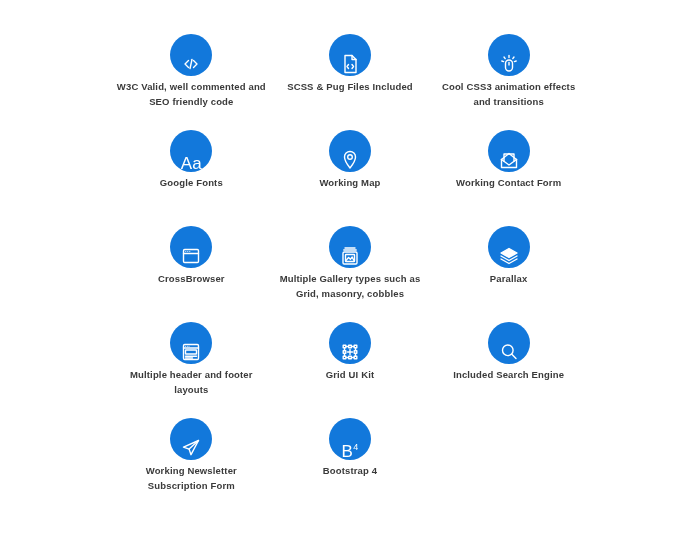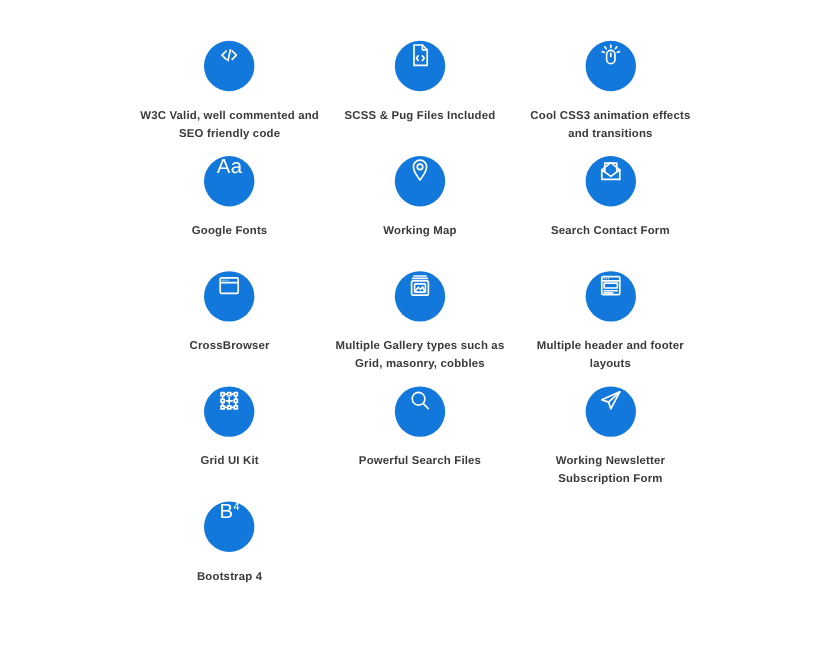"W3C Valid, well commented and" .feature-label { margin-top: 14px -> 4px }
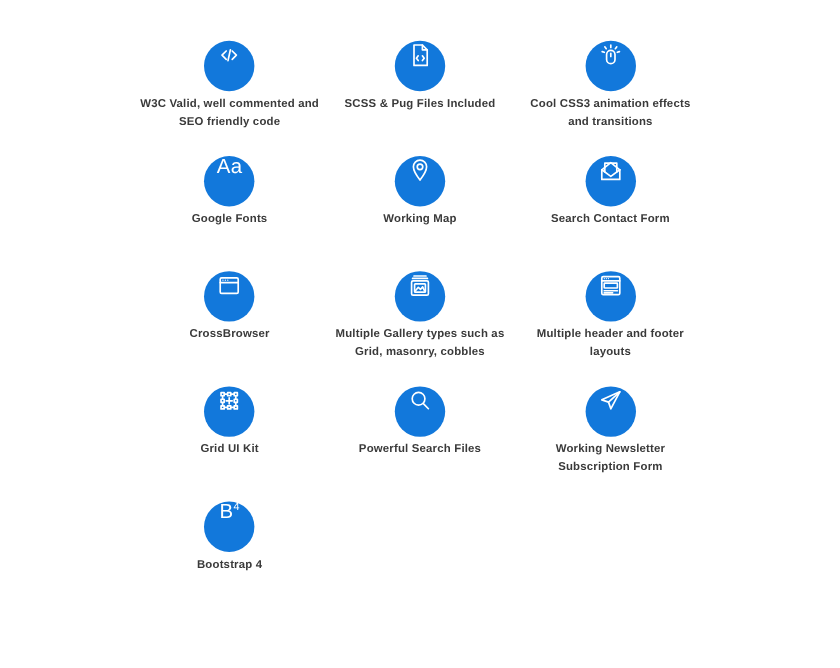"Aa" .icon-circle { align-items: flex-start -> flex-end }
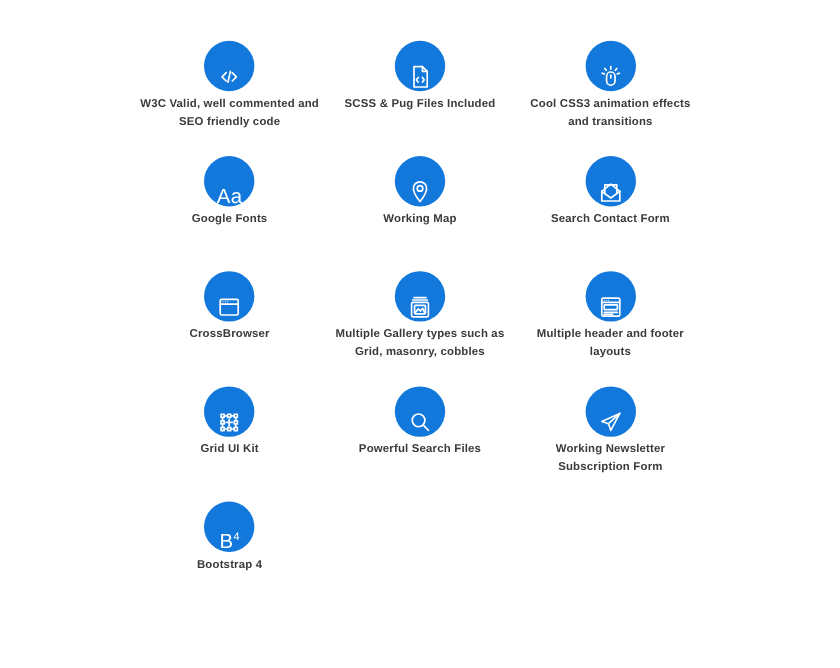"Search Contact Form" div.feature-label { text: Search -> Working }
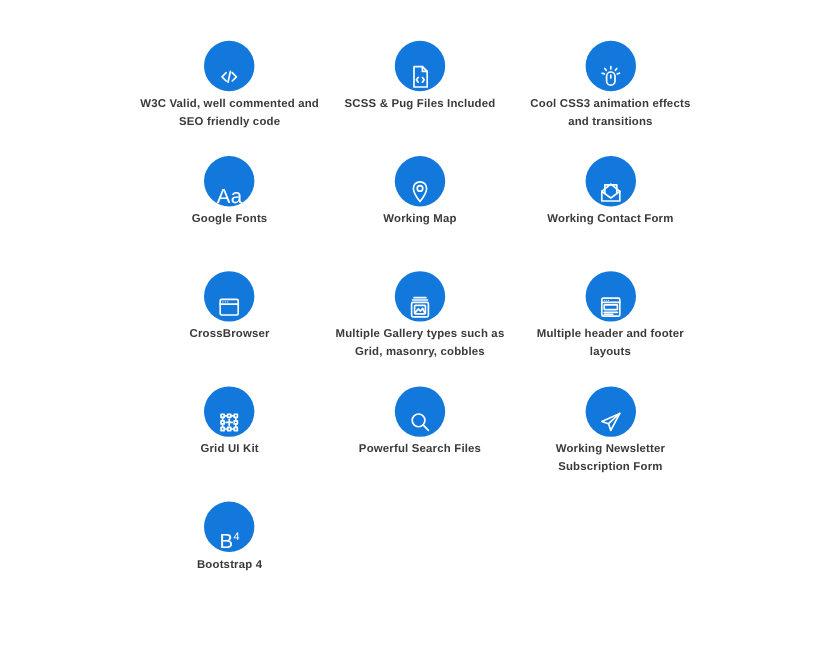"Parallax" div.feature-item { html: none -> <div> <div> <svg> <polygon></polygon> <polyline></polyline> <polyline></polyline> </svg> </div> <div>Parallax</div> </div> }
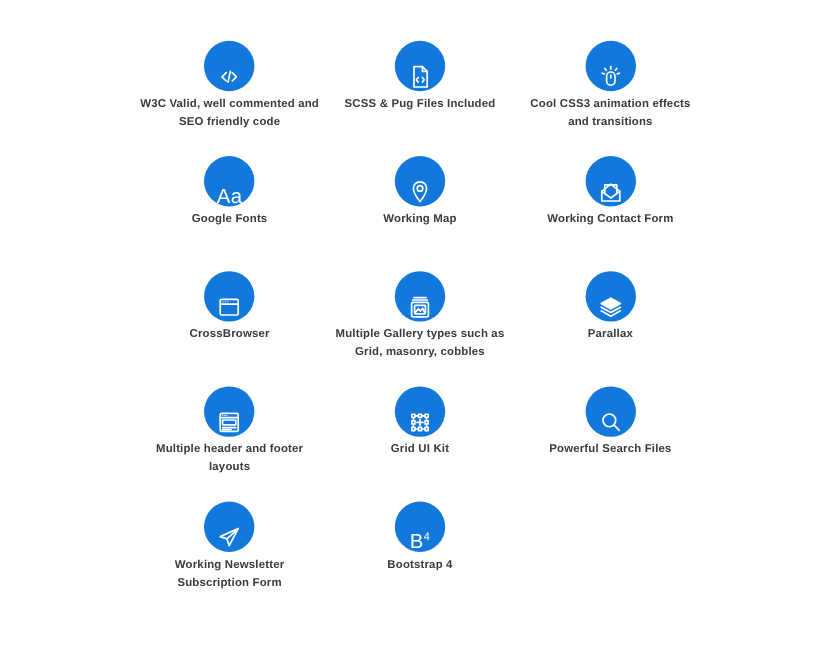"Powerful Search Files" div.feature-label { text: Powerful Search Files -> Included Search Engine }
